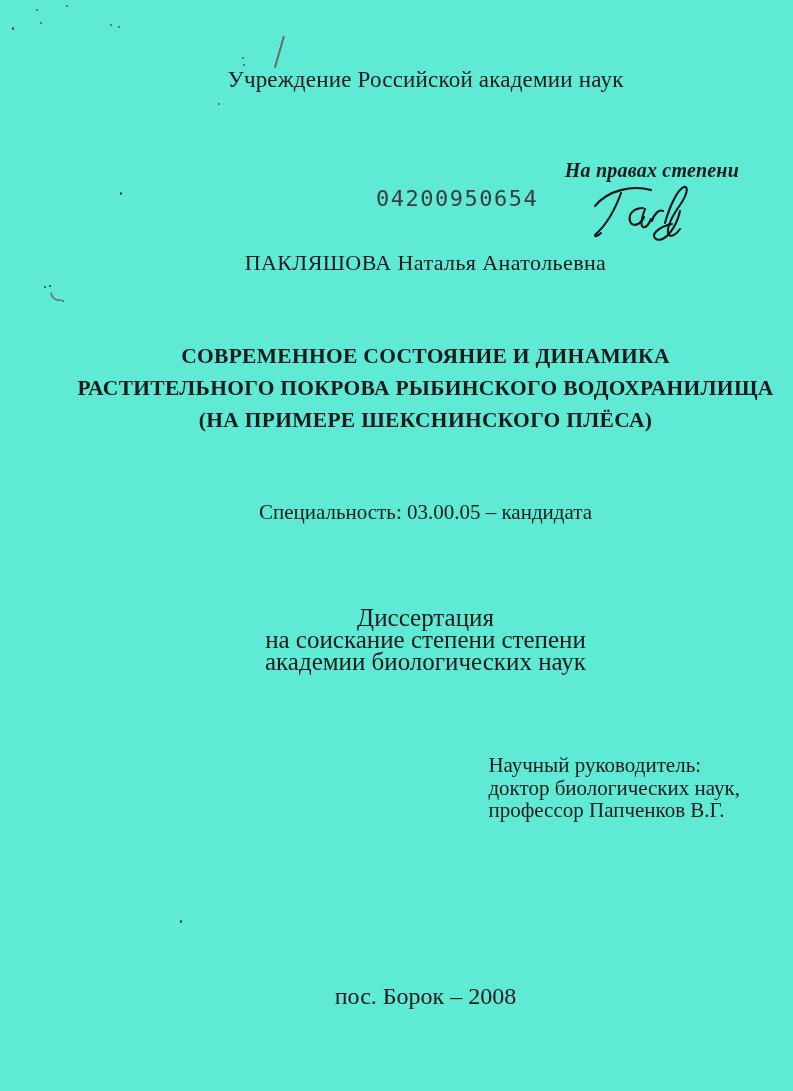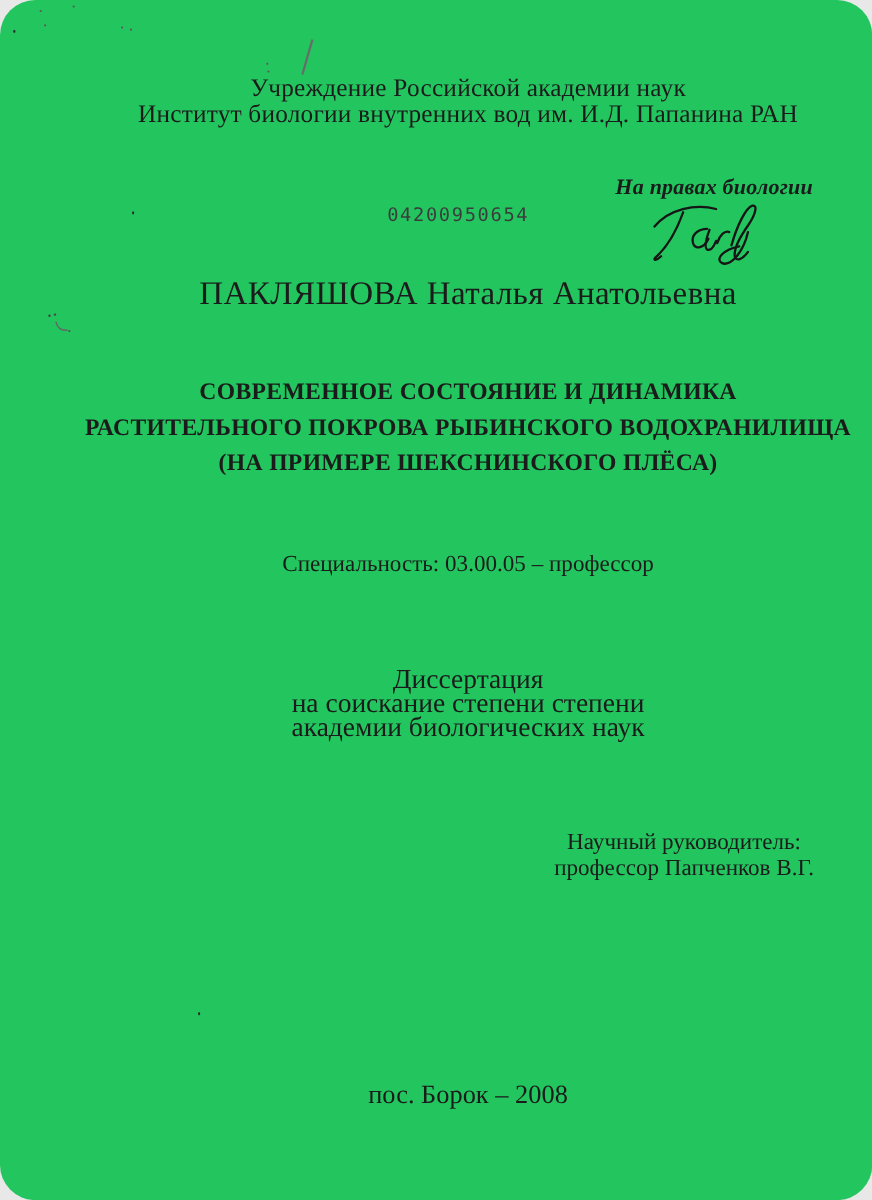"Учреждение Российской академии наук" .page { background: #22c55e -> #5eead4; border-radius: 32px -> none }
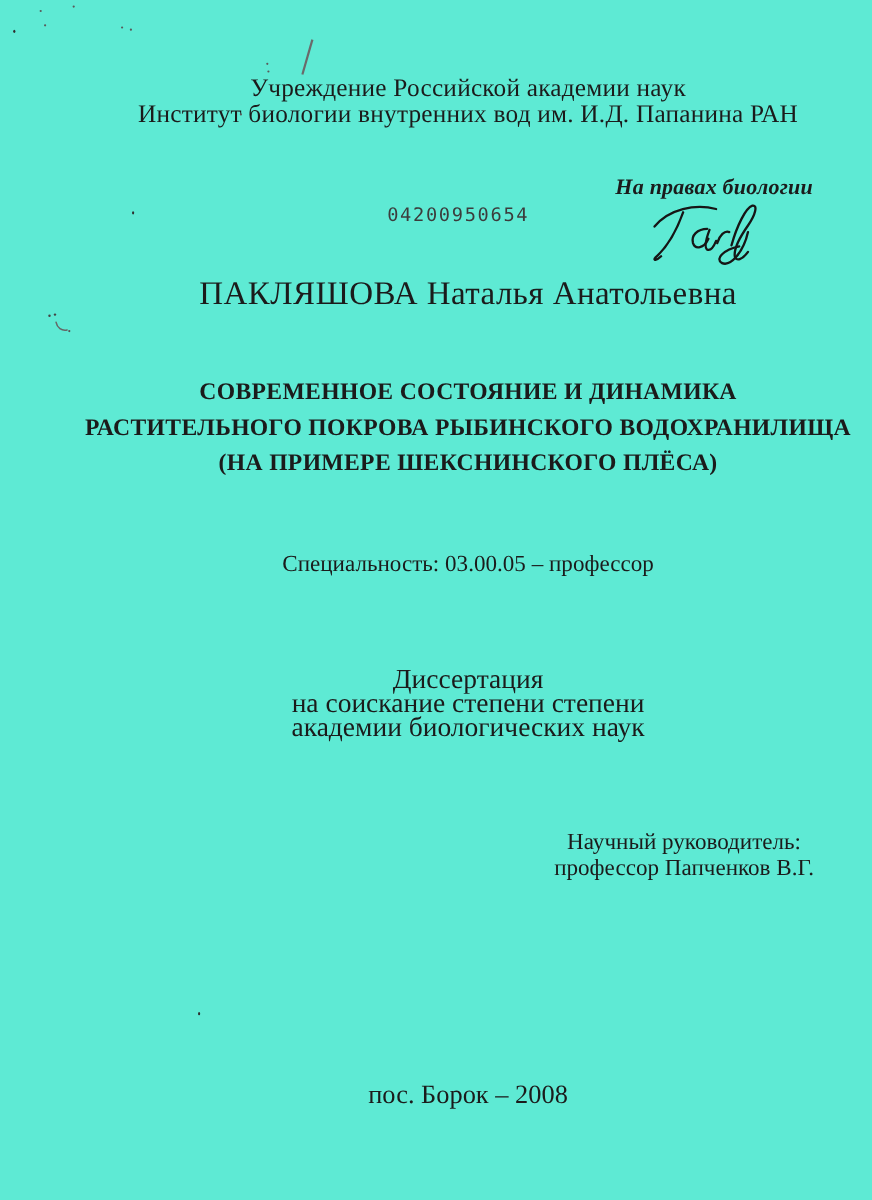"Институт биологии внутренних вод им." div { html: <div>Институт биологии внутренних вод им. И.Д. Папанина РАН</div> -> none }
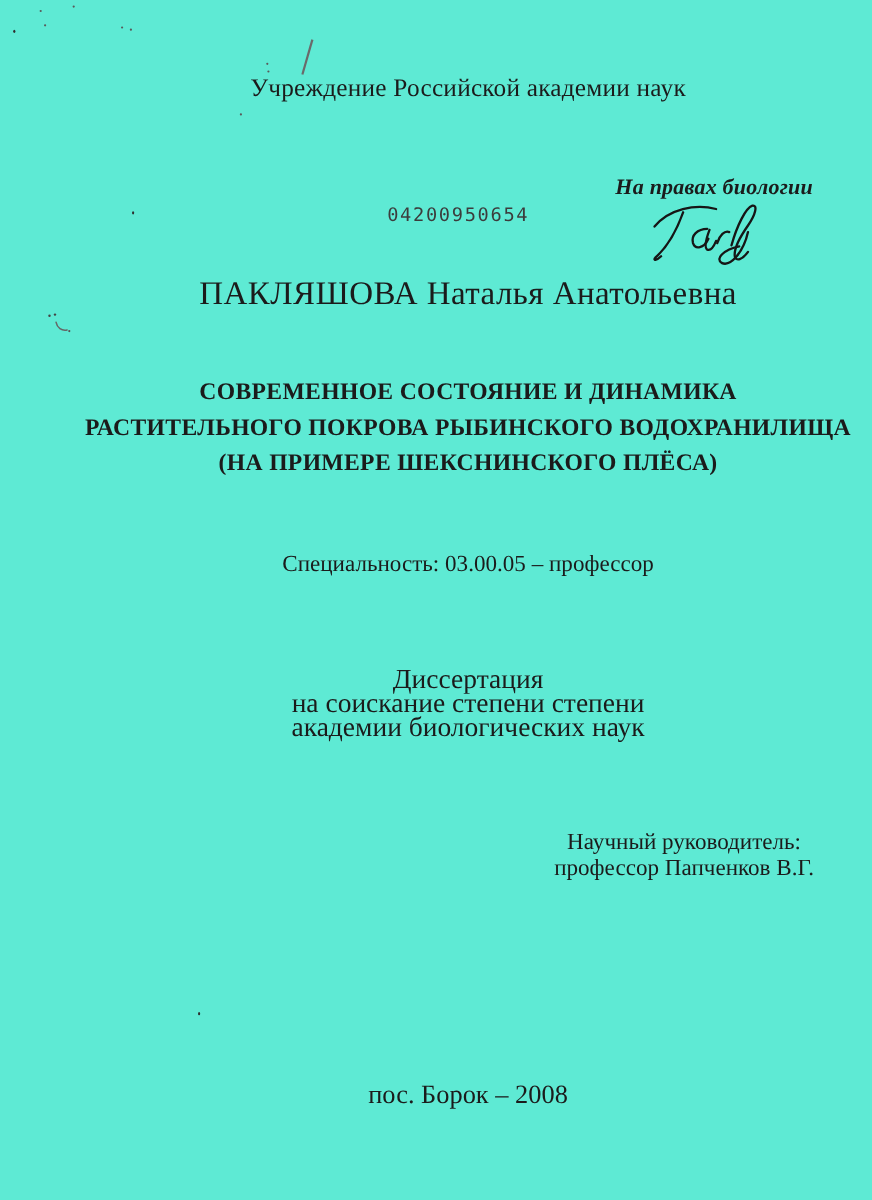"На правах биологии" div.manuscript-note { text: биологии -> степени }
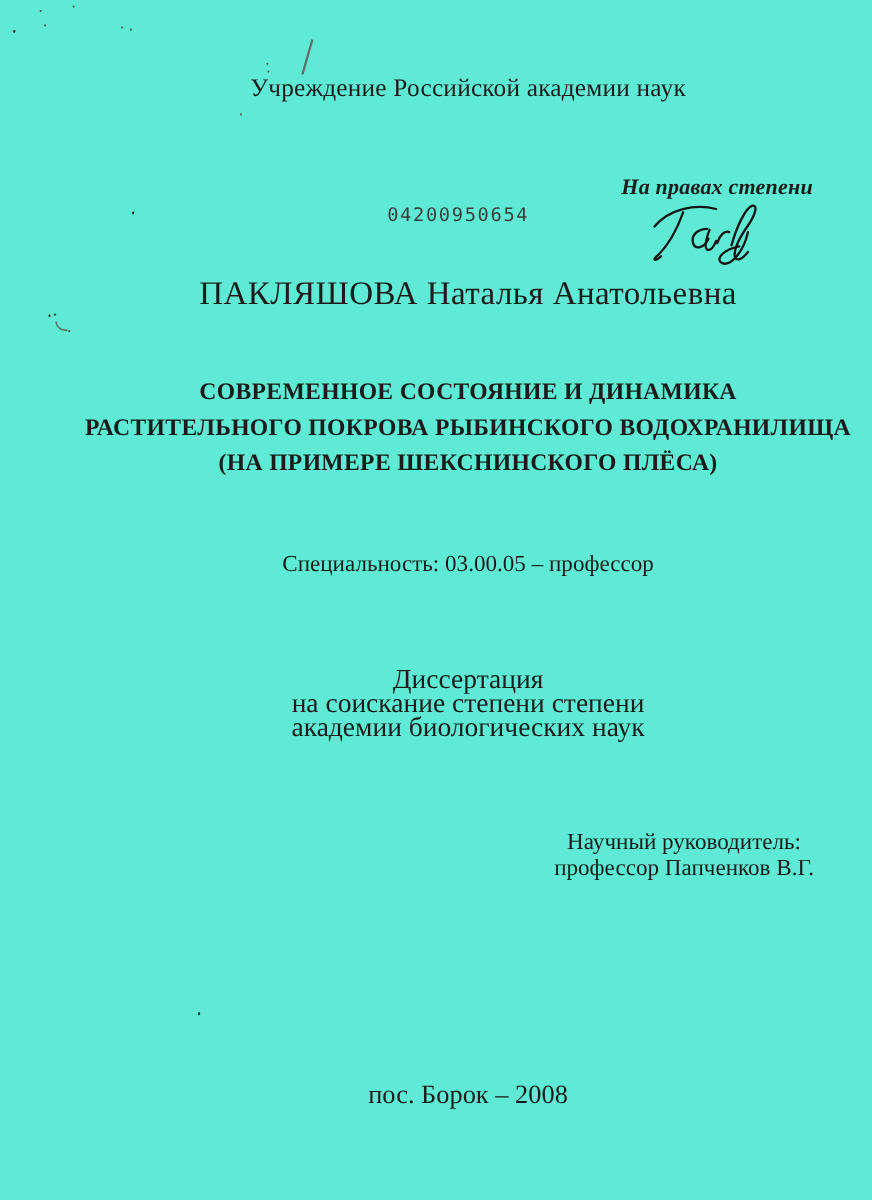"04200950654" .reg-number { font-size: 17px -> 22px; left: 352px -> 376px }
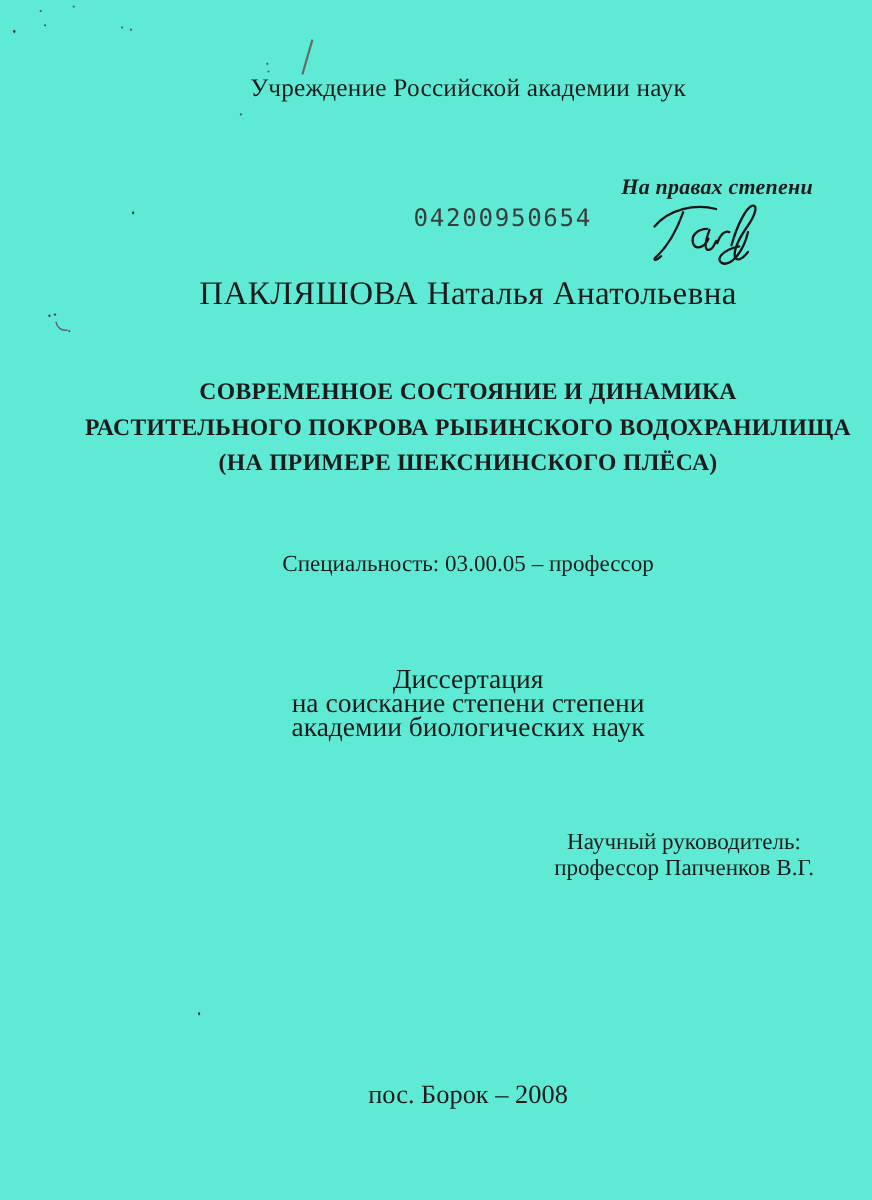"ПАКЛЯШОВА Наталья Анатольевна" .author-line { font-size: 30px -> 22px }
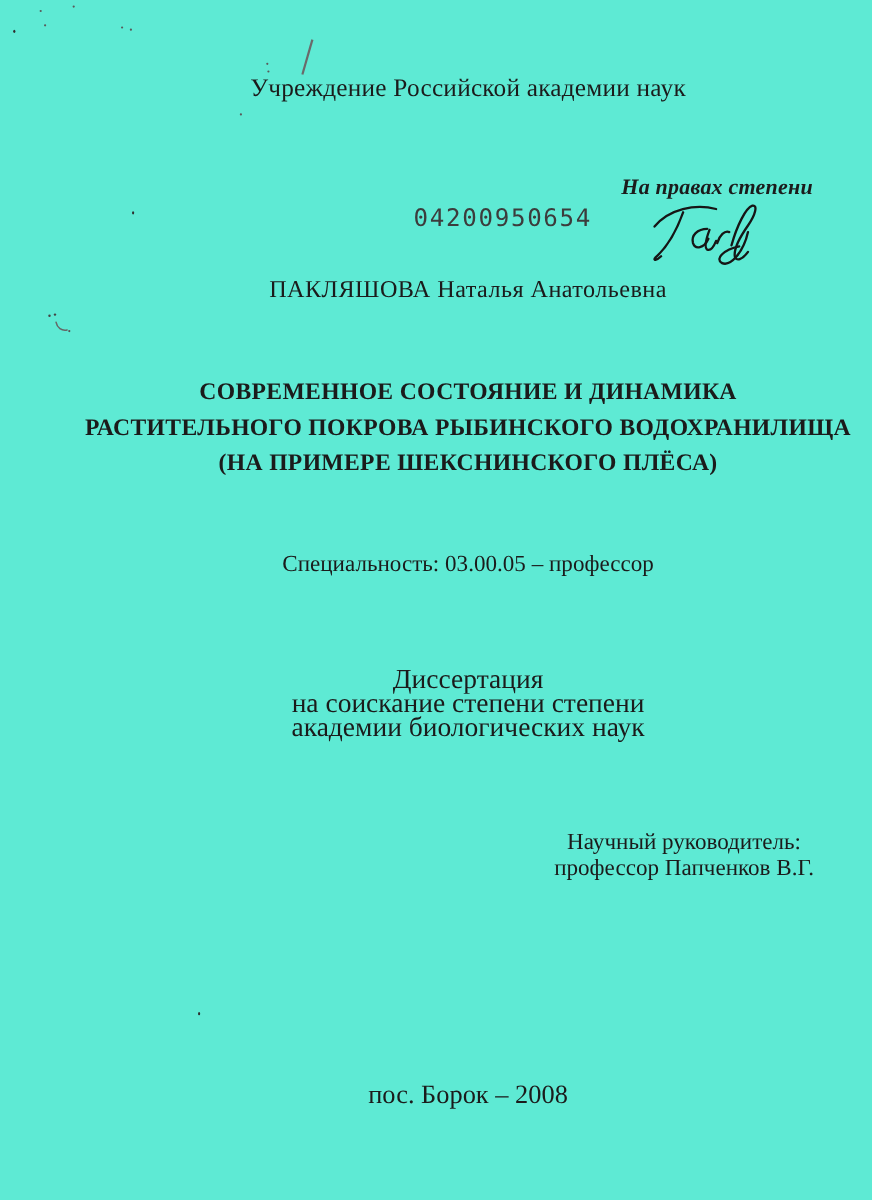"Специальность: 03.00.05 – профессор" div.centered { text: профессор -> кандидата }
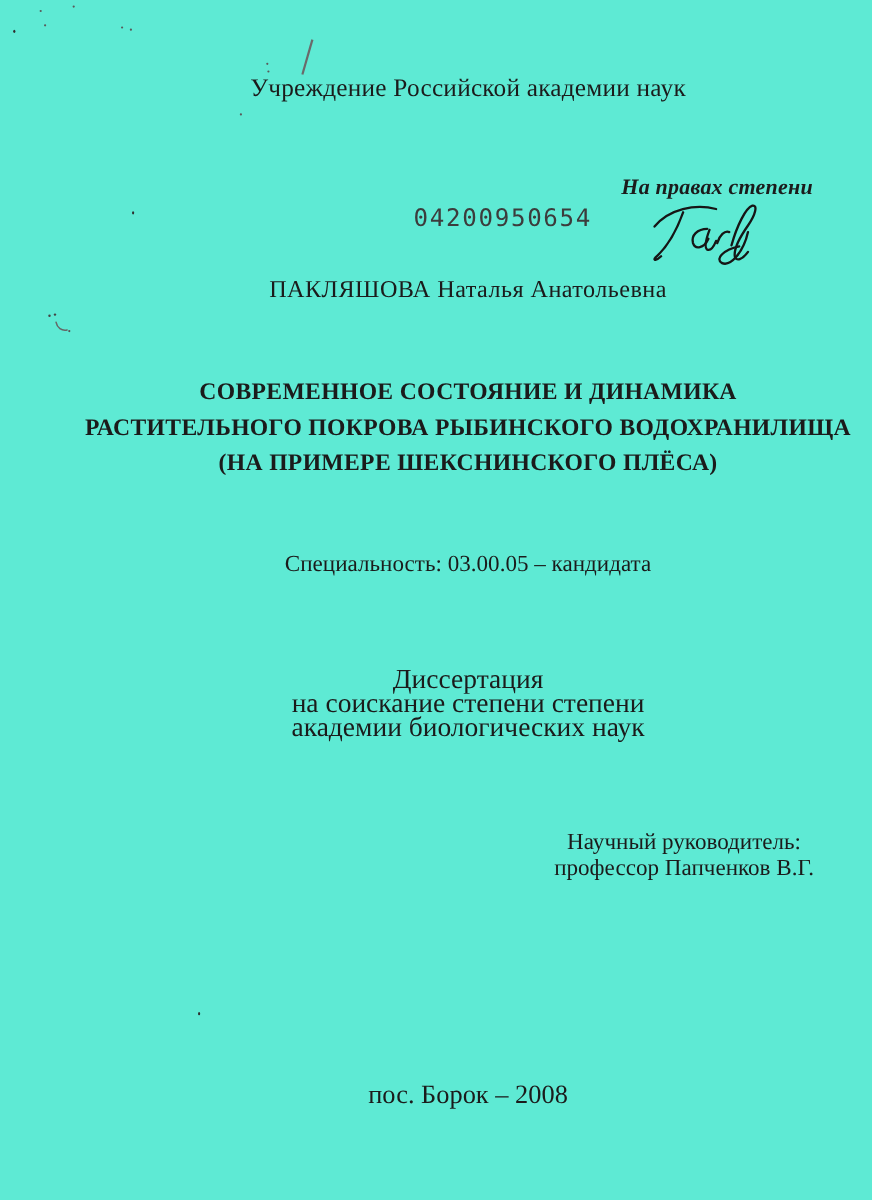"Научный руководитель:" .supervisor-block { text-align: center -> left }
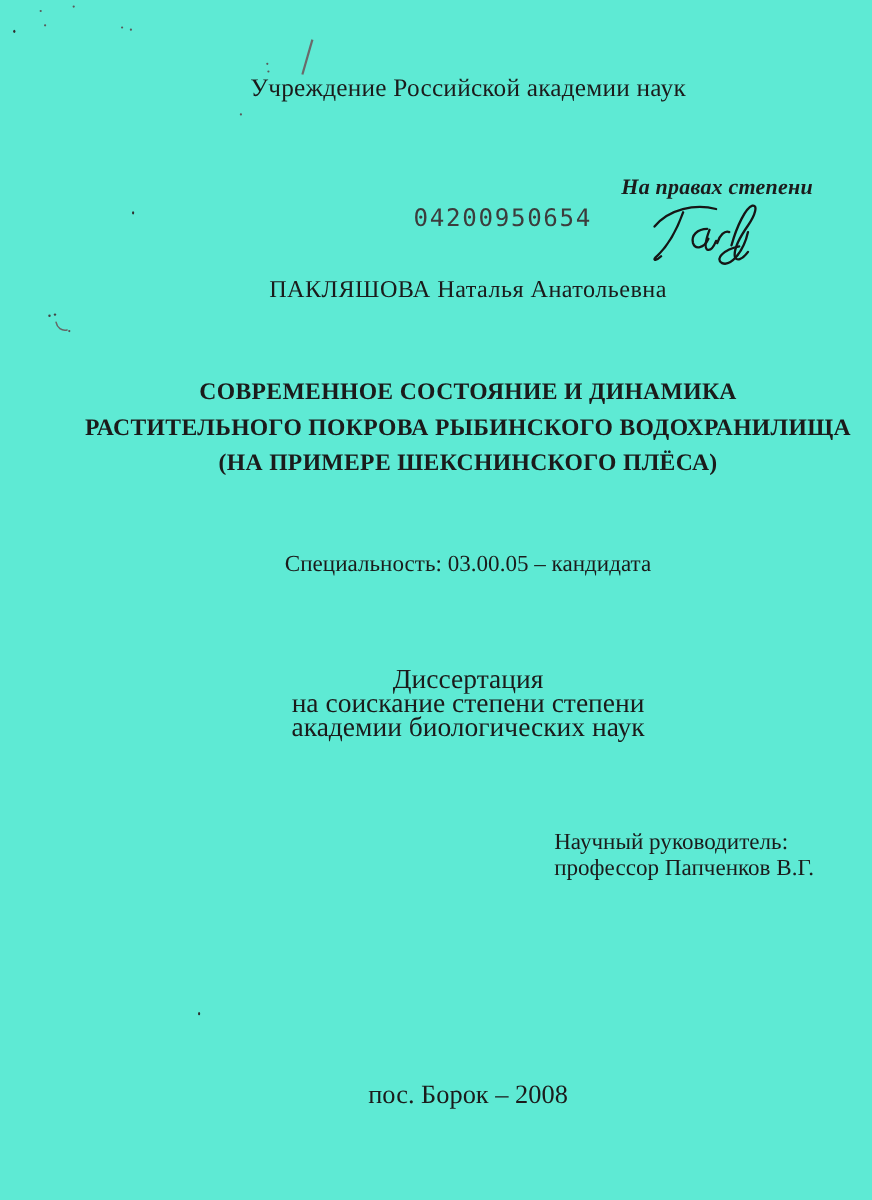"доктор биологических наук," div { html: none -> <div>доктор биологических наук,</div> }
